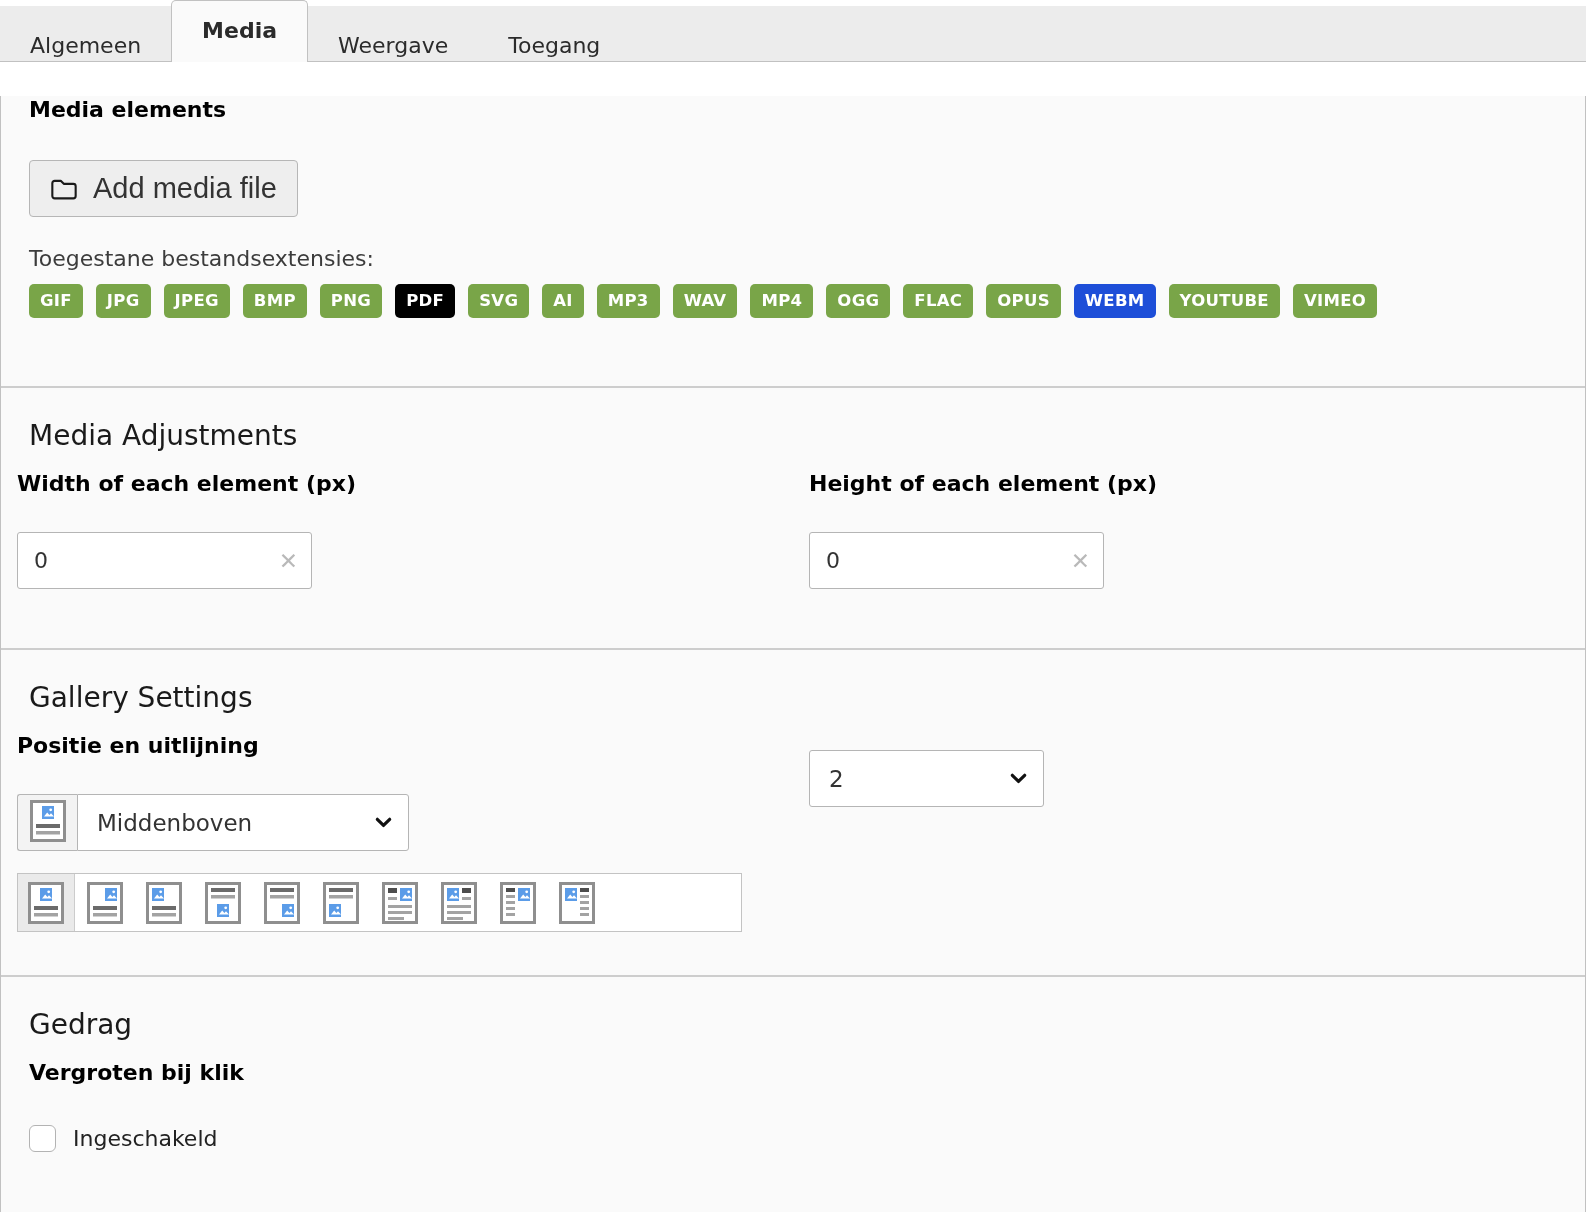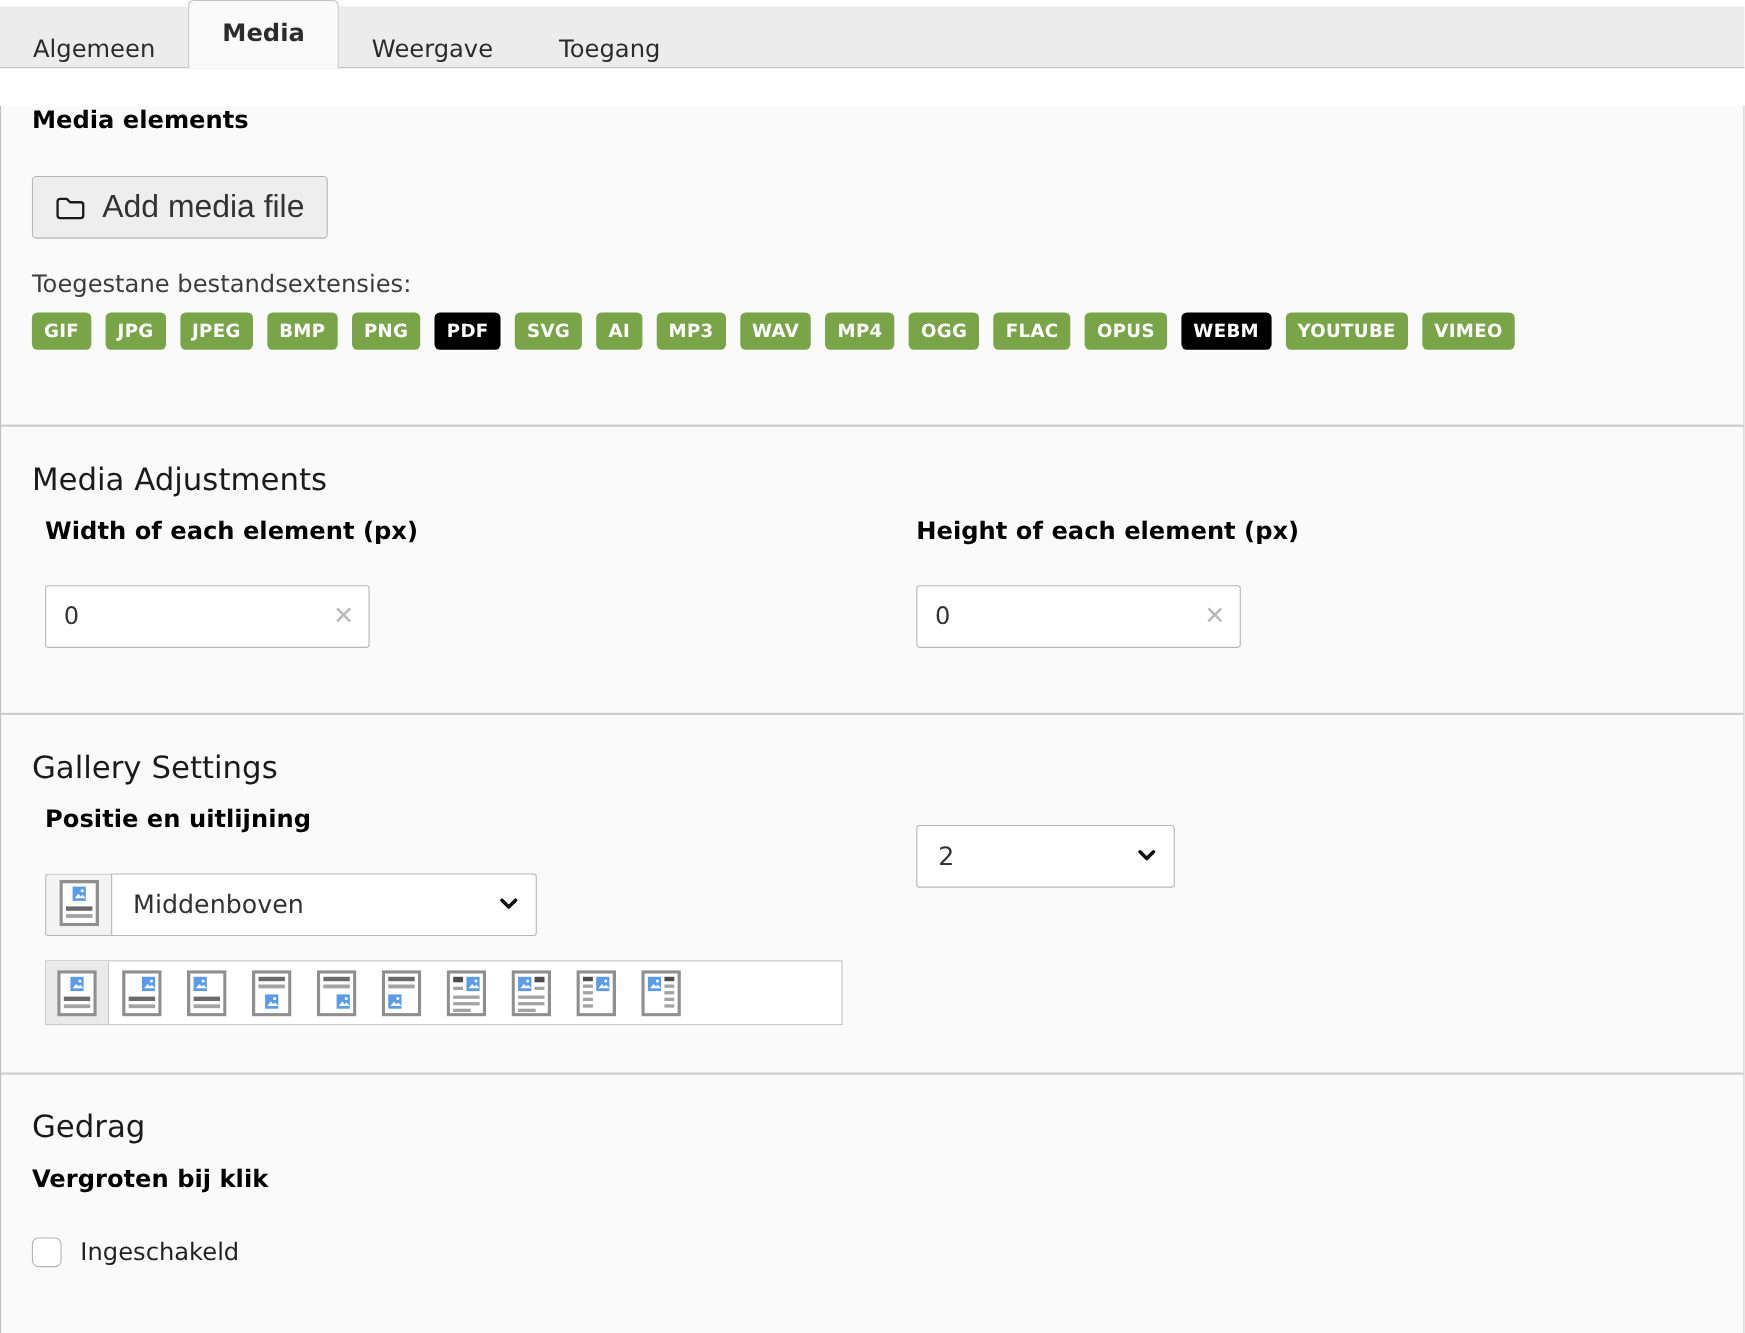"WEBM" span.badge { background: #000000 -> #1d4ed8 }
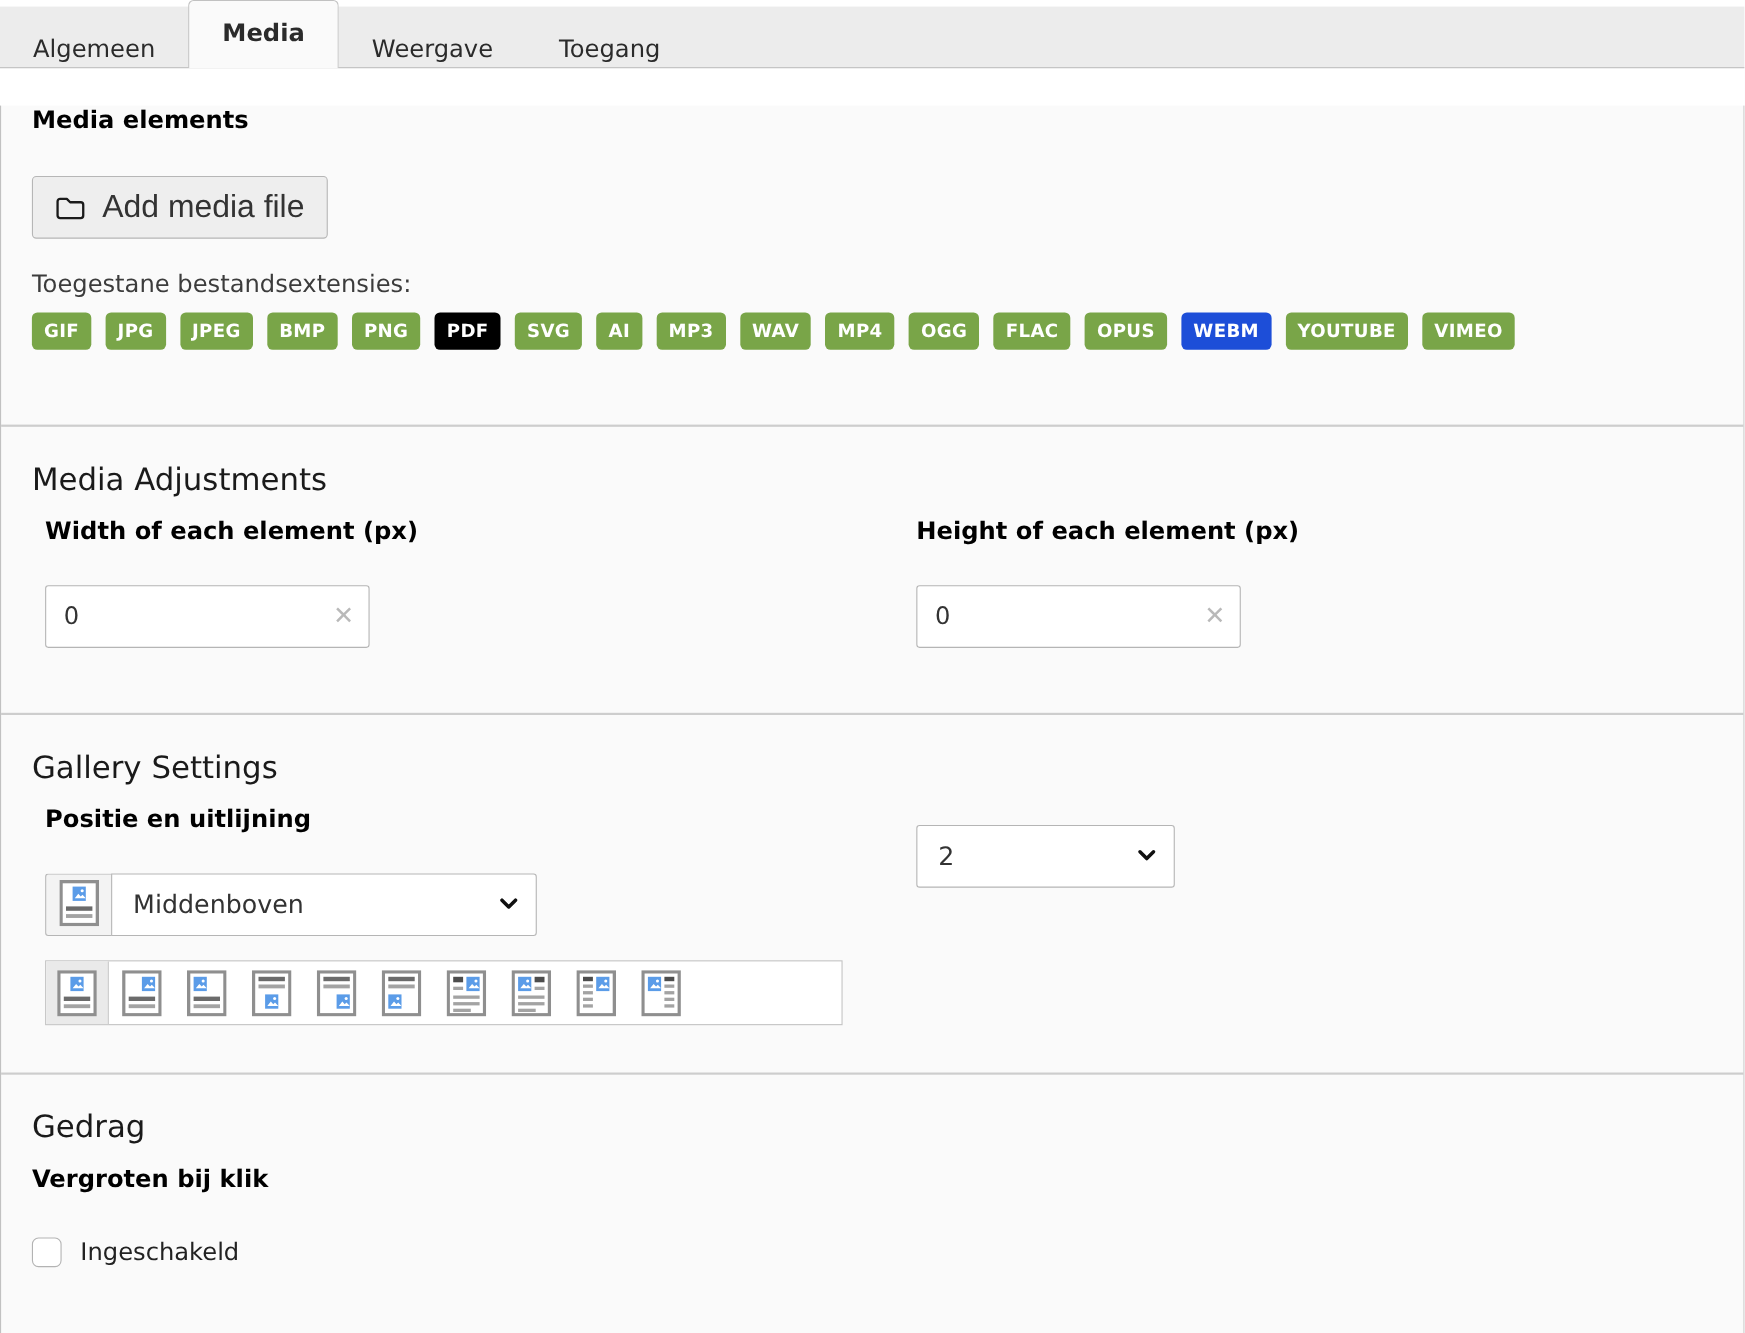"Width of each element (px)" .col { padding-left: 40px -> 16px }
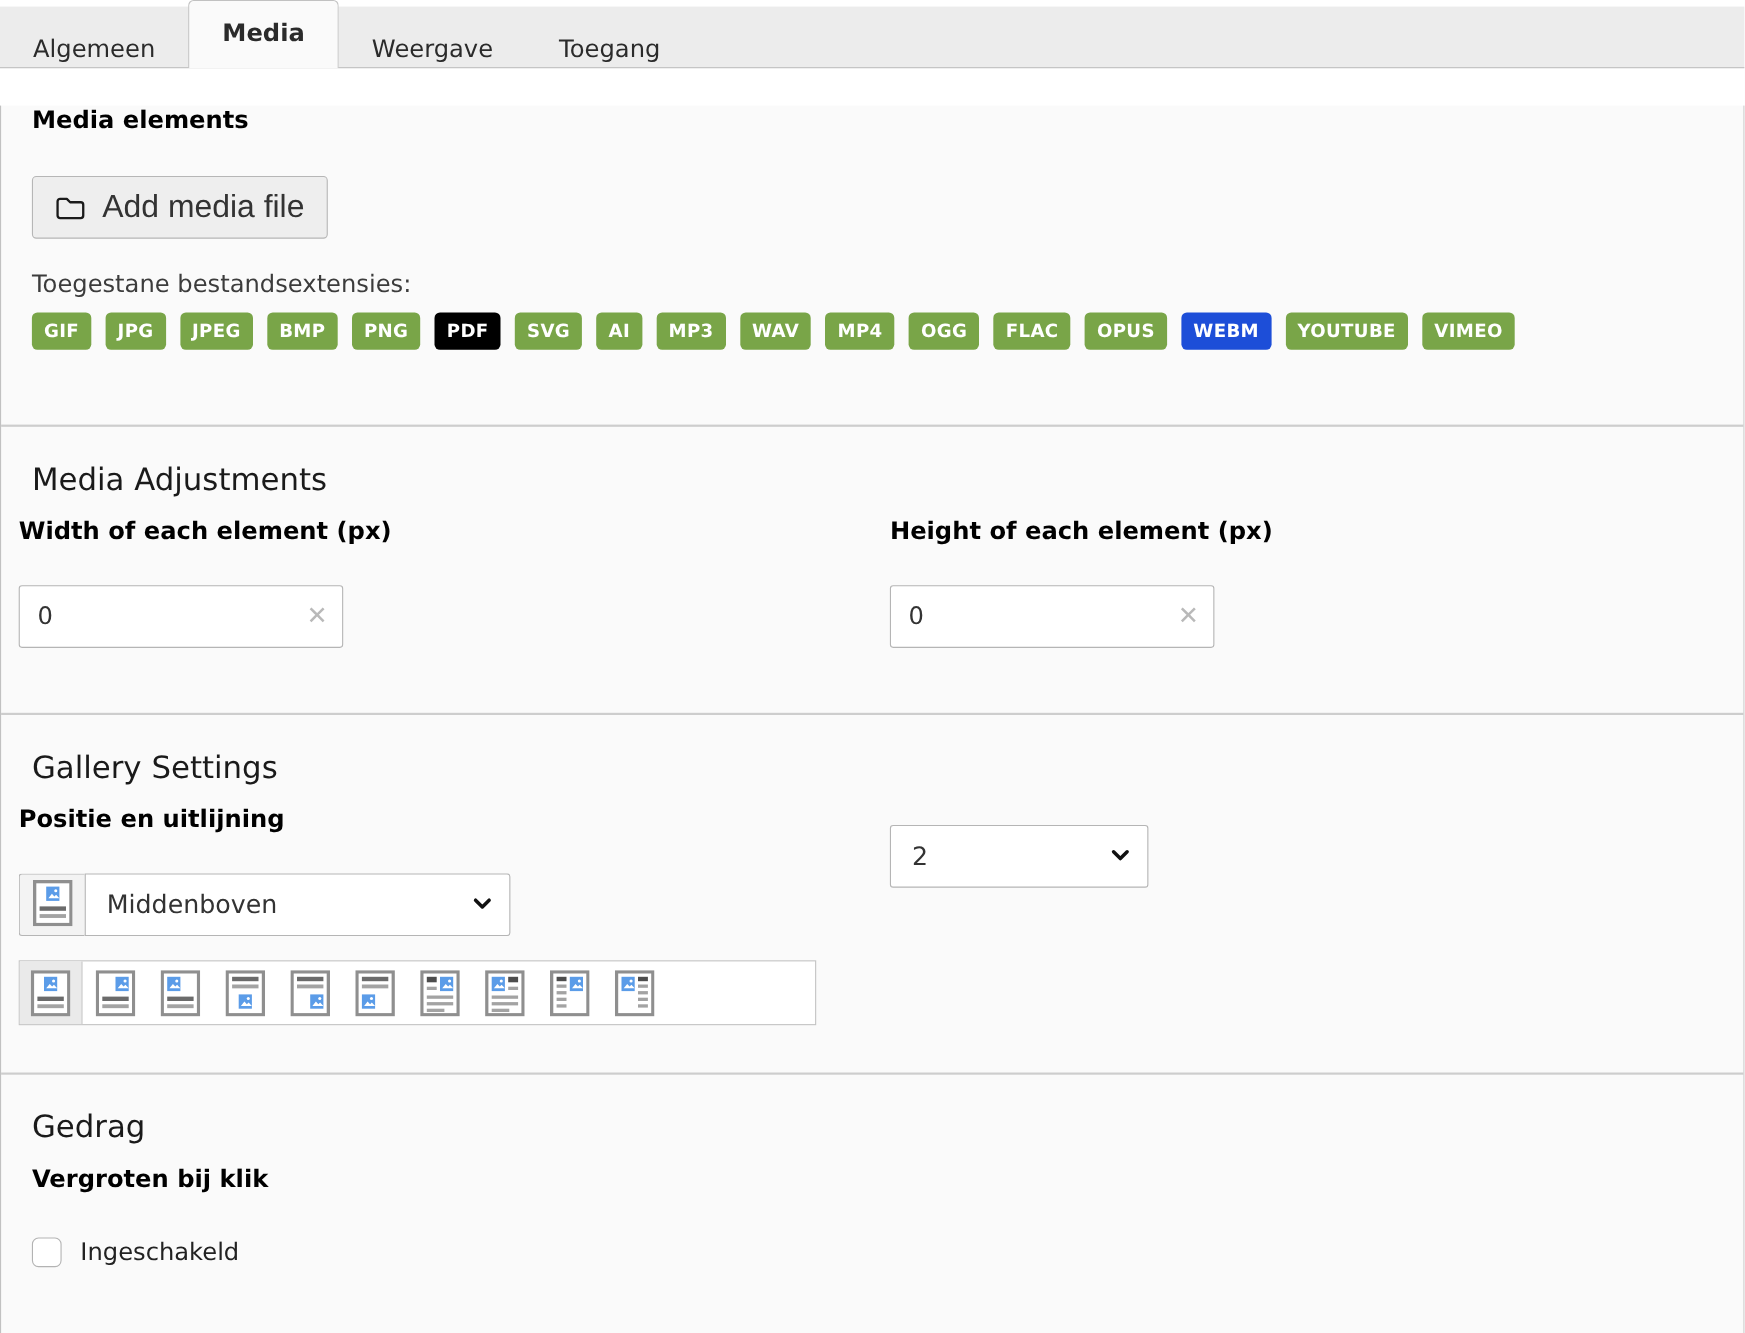"Middenboven" .select.grouped { width: 387px -> 332px }
